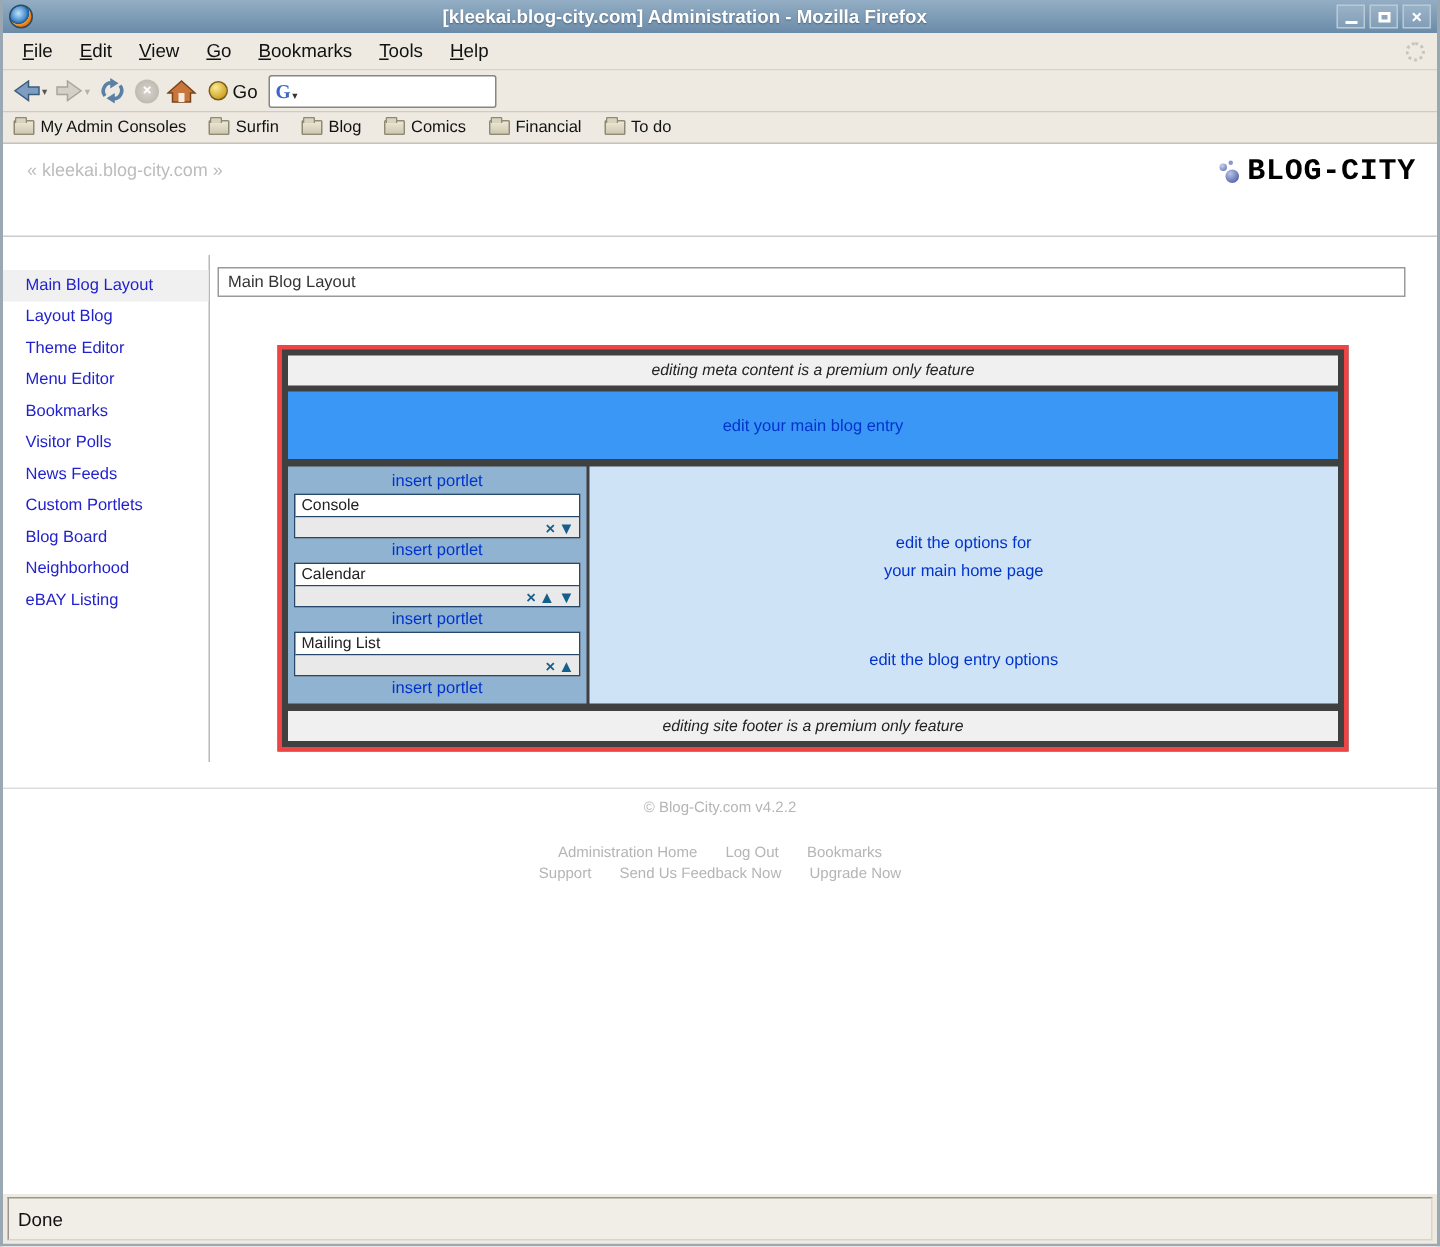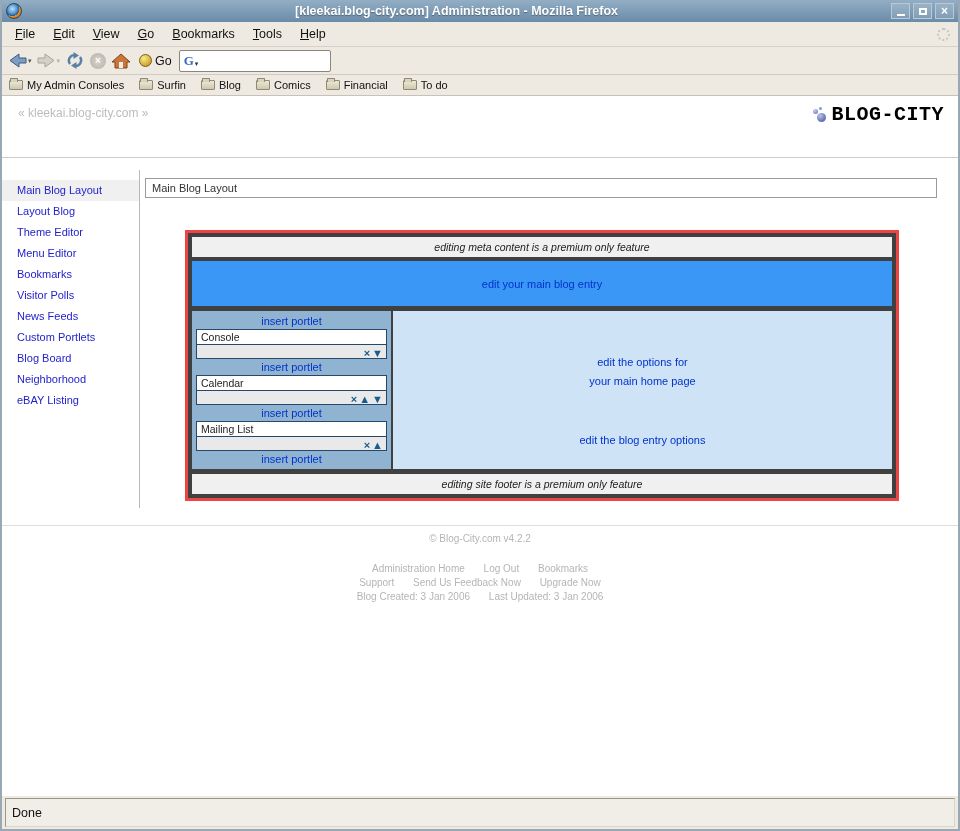"Blog Created: 3 Jan 2006" div.row { html: <div> <span>Blog Created: 3 Jan 2006</span> <span>Last Updated: 3 Jan 2006</span> </div> -> none }
